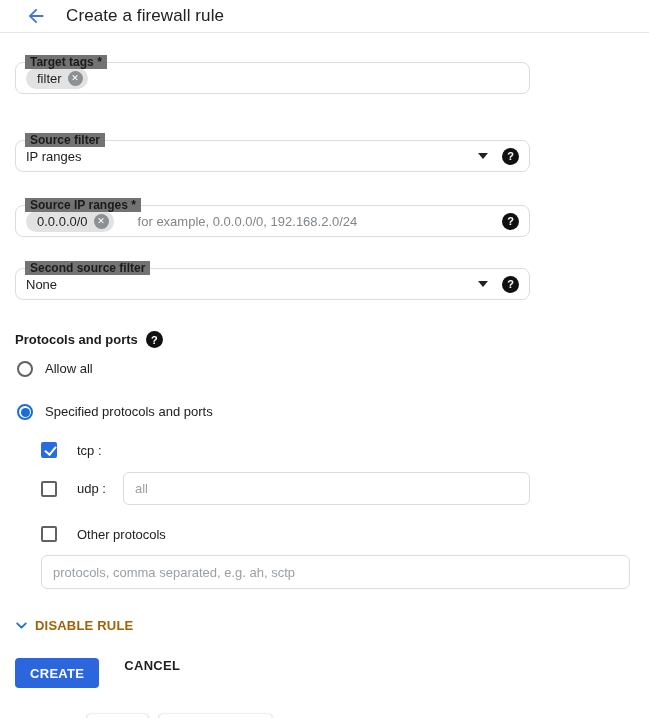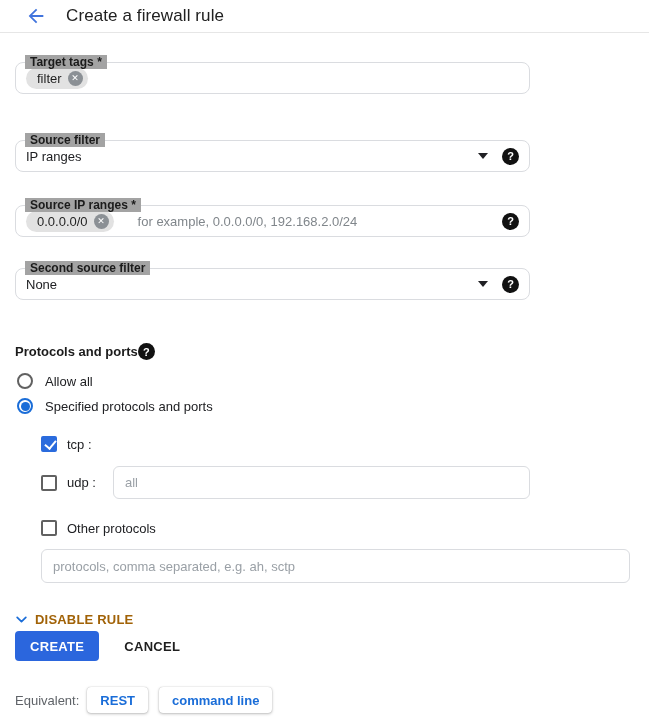"Target tags *" .ofield-label { background: #a3a3a3 -> #737373 }
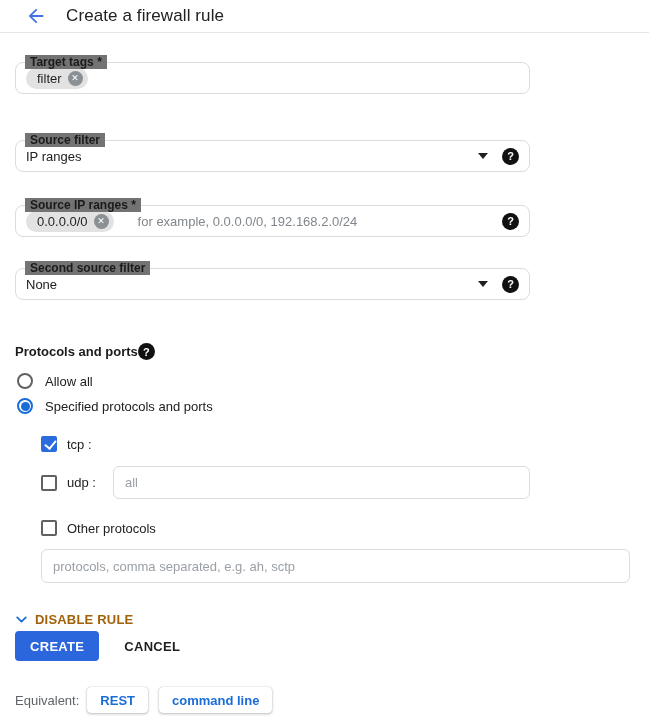"Protocols and ports" .section-heading { gap: none -> 8px; margin-top: 43px -> 31px }
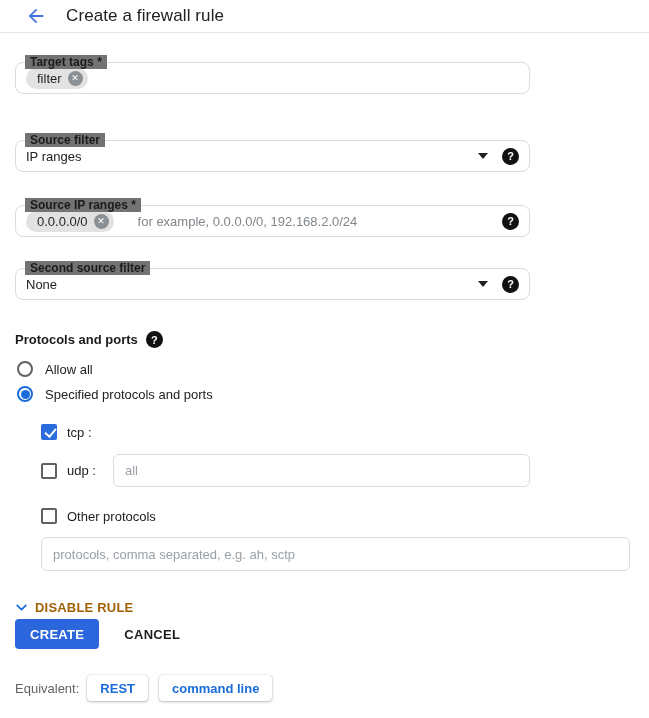"Allow all" .radio-row { align-items: center -> none }
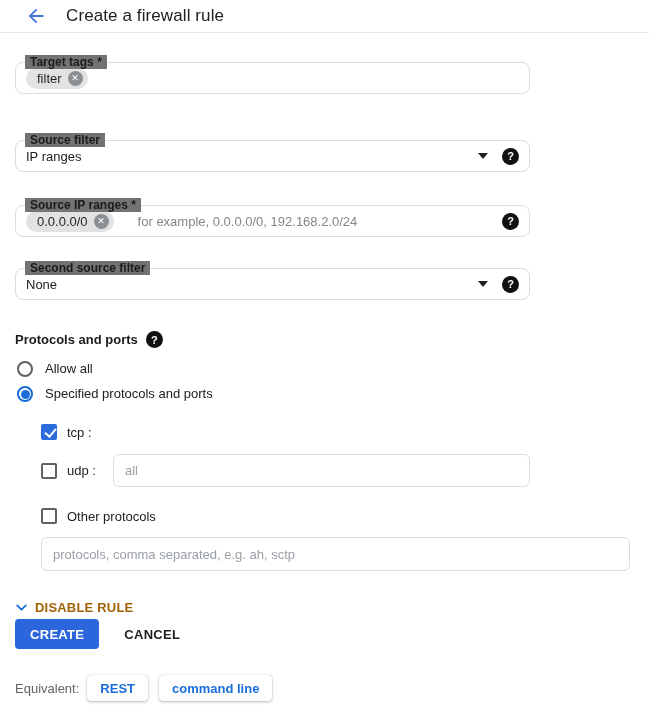"Specified protocols and ports" .radio-row + .radio-row { margin-top: 9px -> 27px }
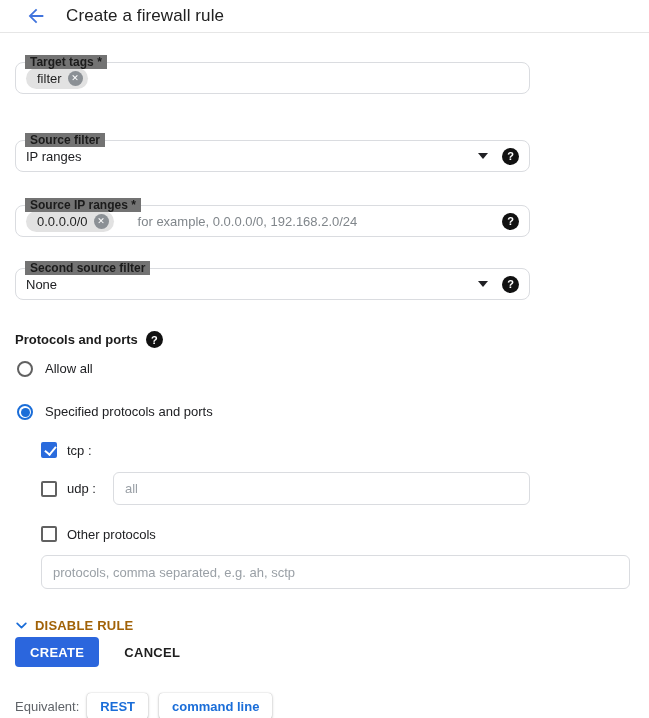"tcp :" .proto-label { margin-left: 10px -> 20px }
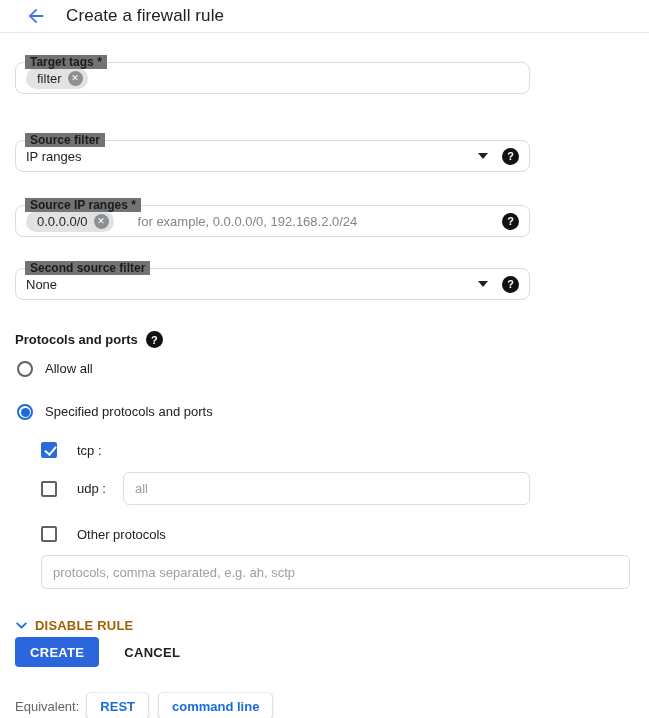"CREATE" .actions { align-items: center -> flex-start; margin-top: 4px -> 25px }
